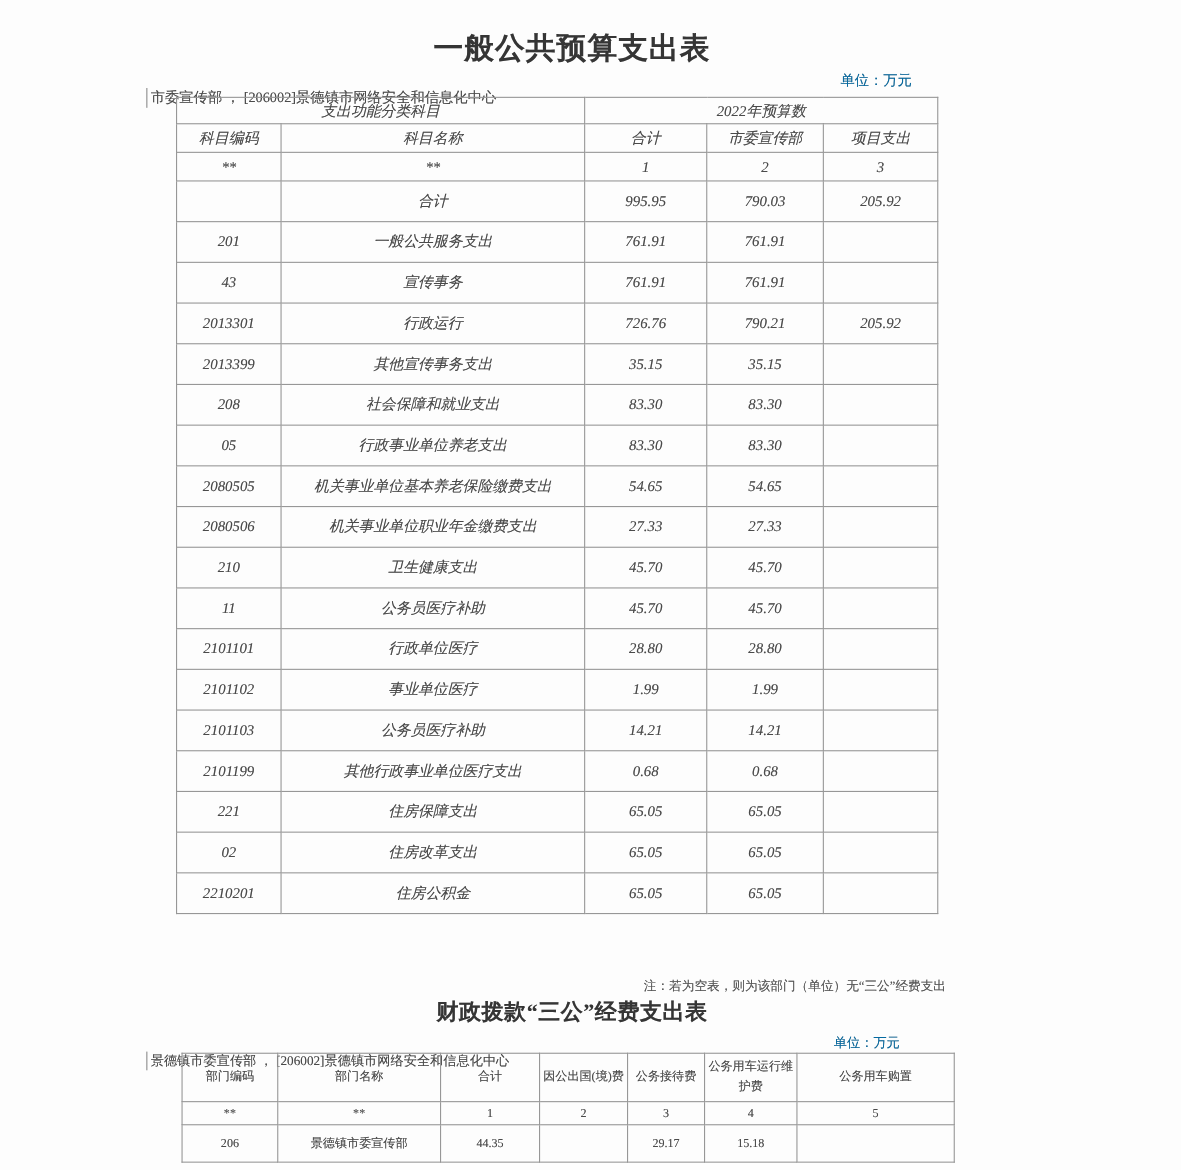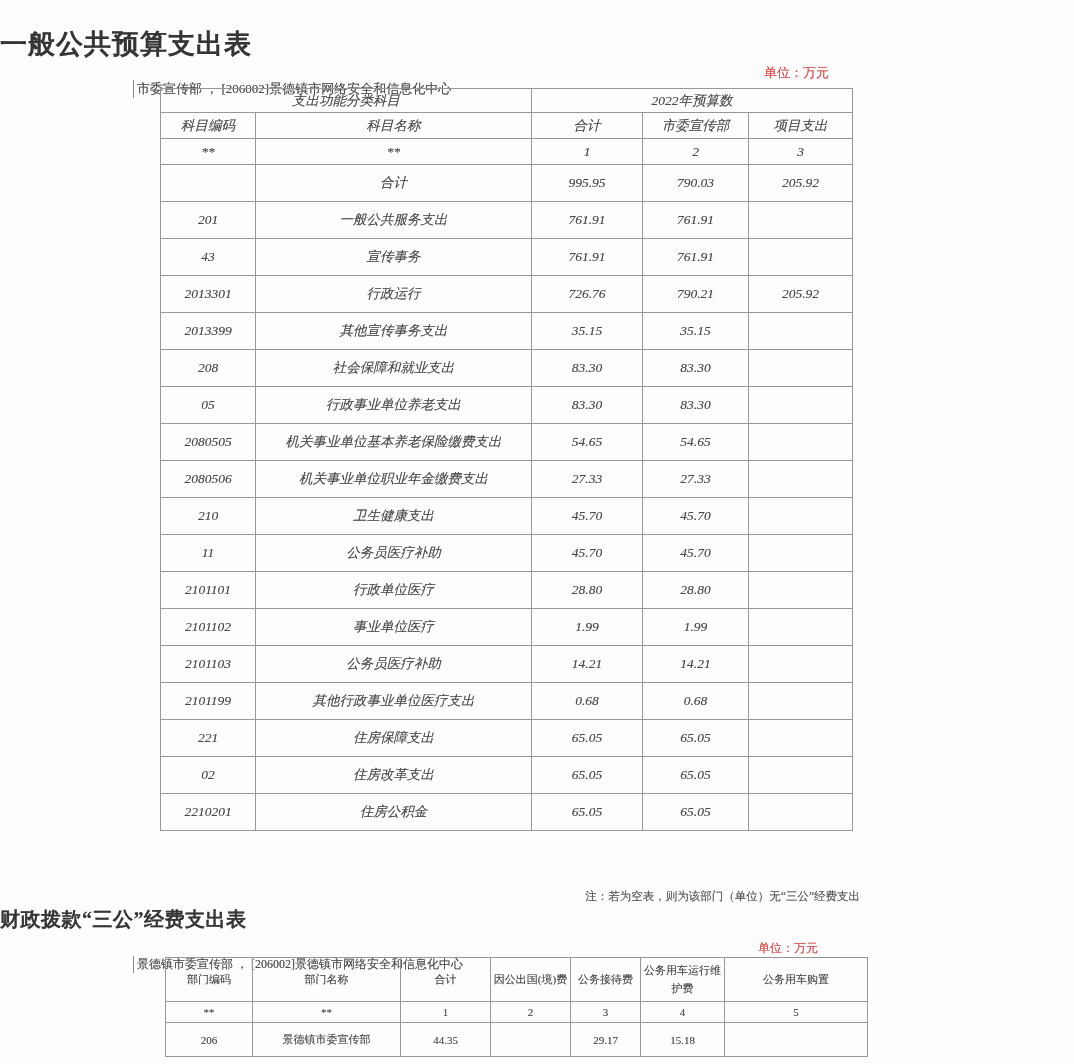"一般公共预算支出表" .title { text-align: left -> center }
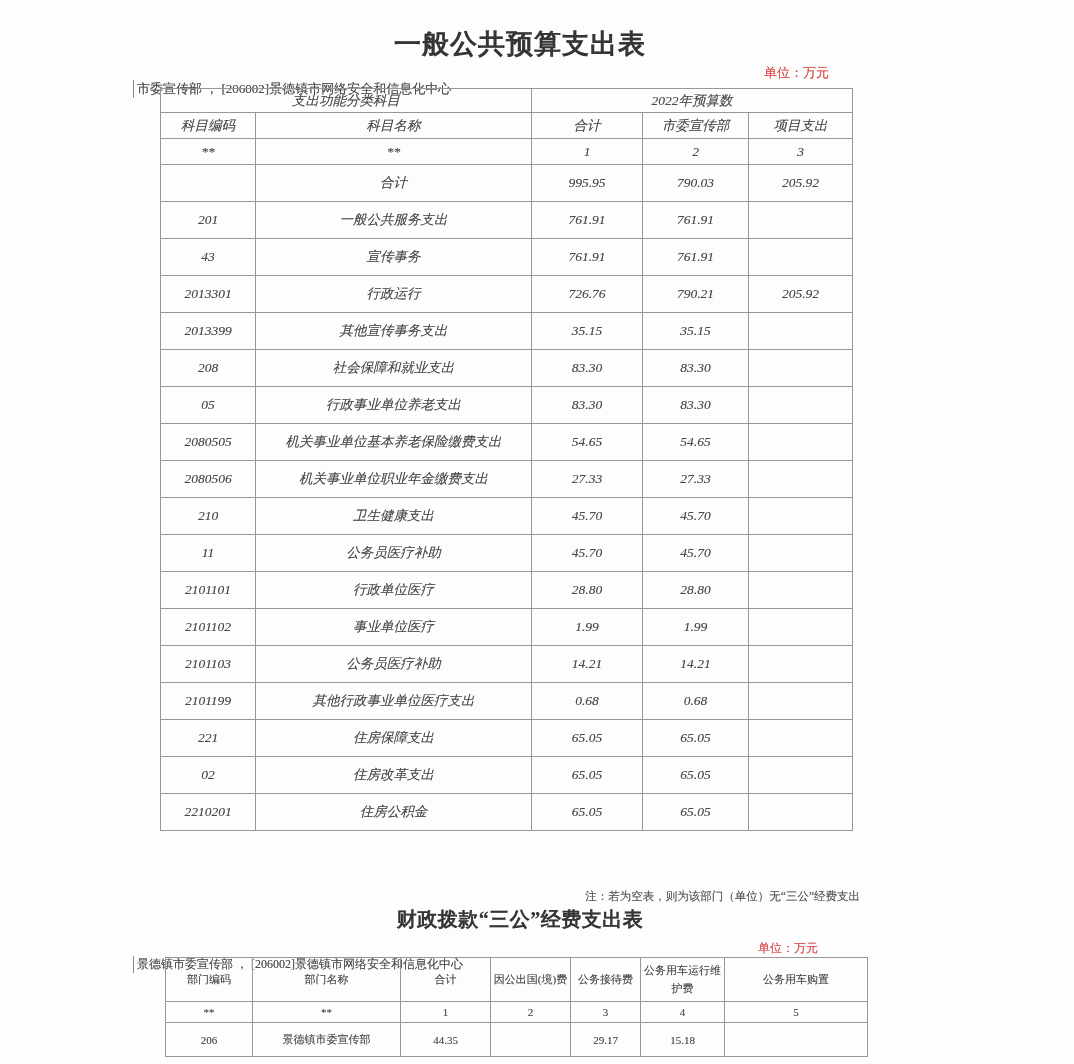"单位：万元" .unit { color: #ef4444 -> #0369a1 }
